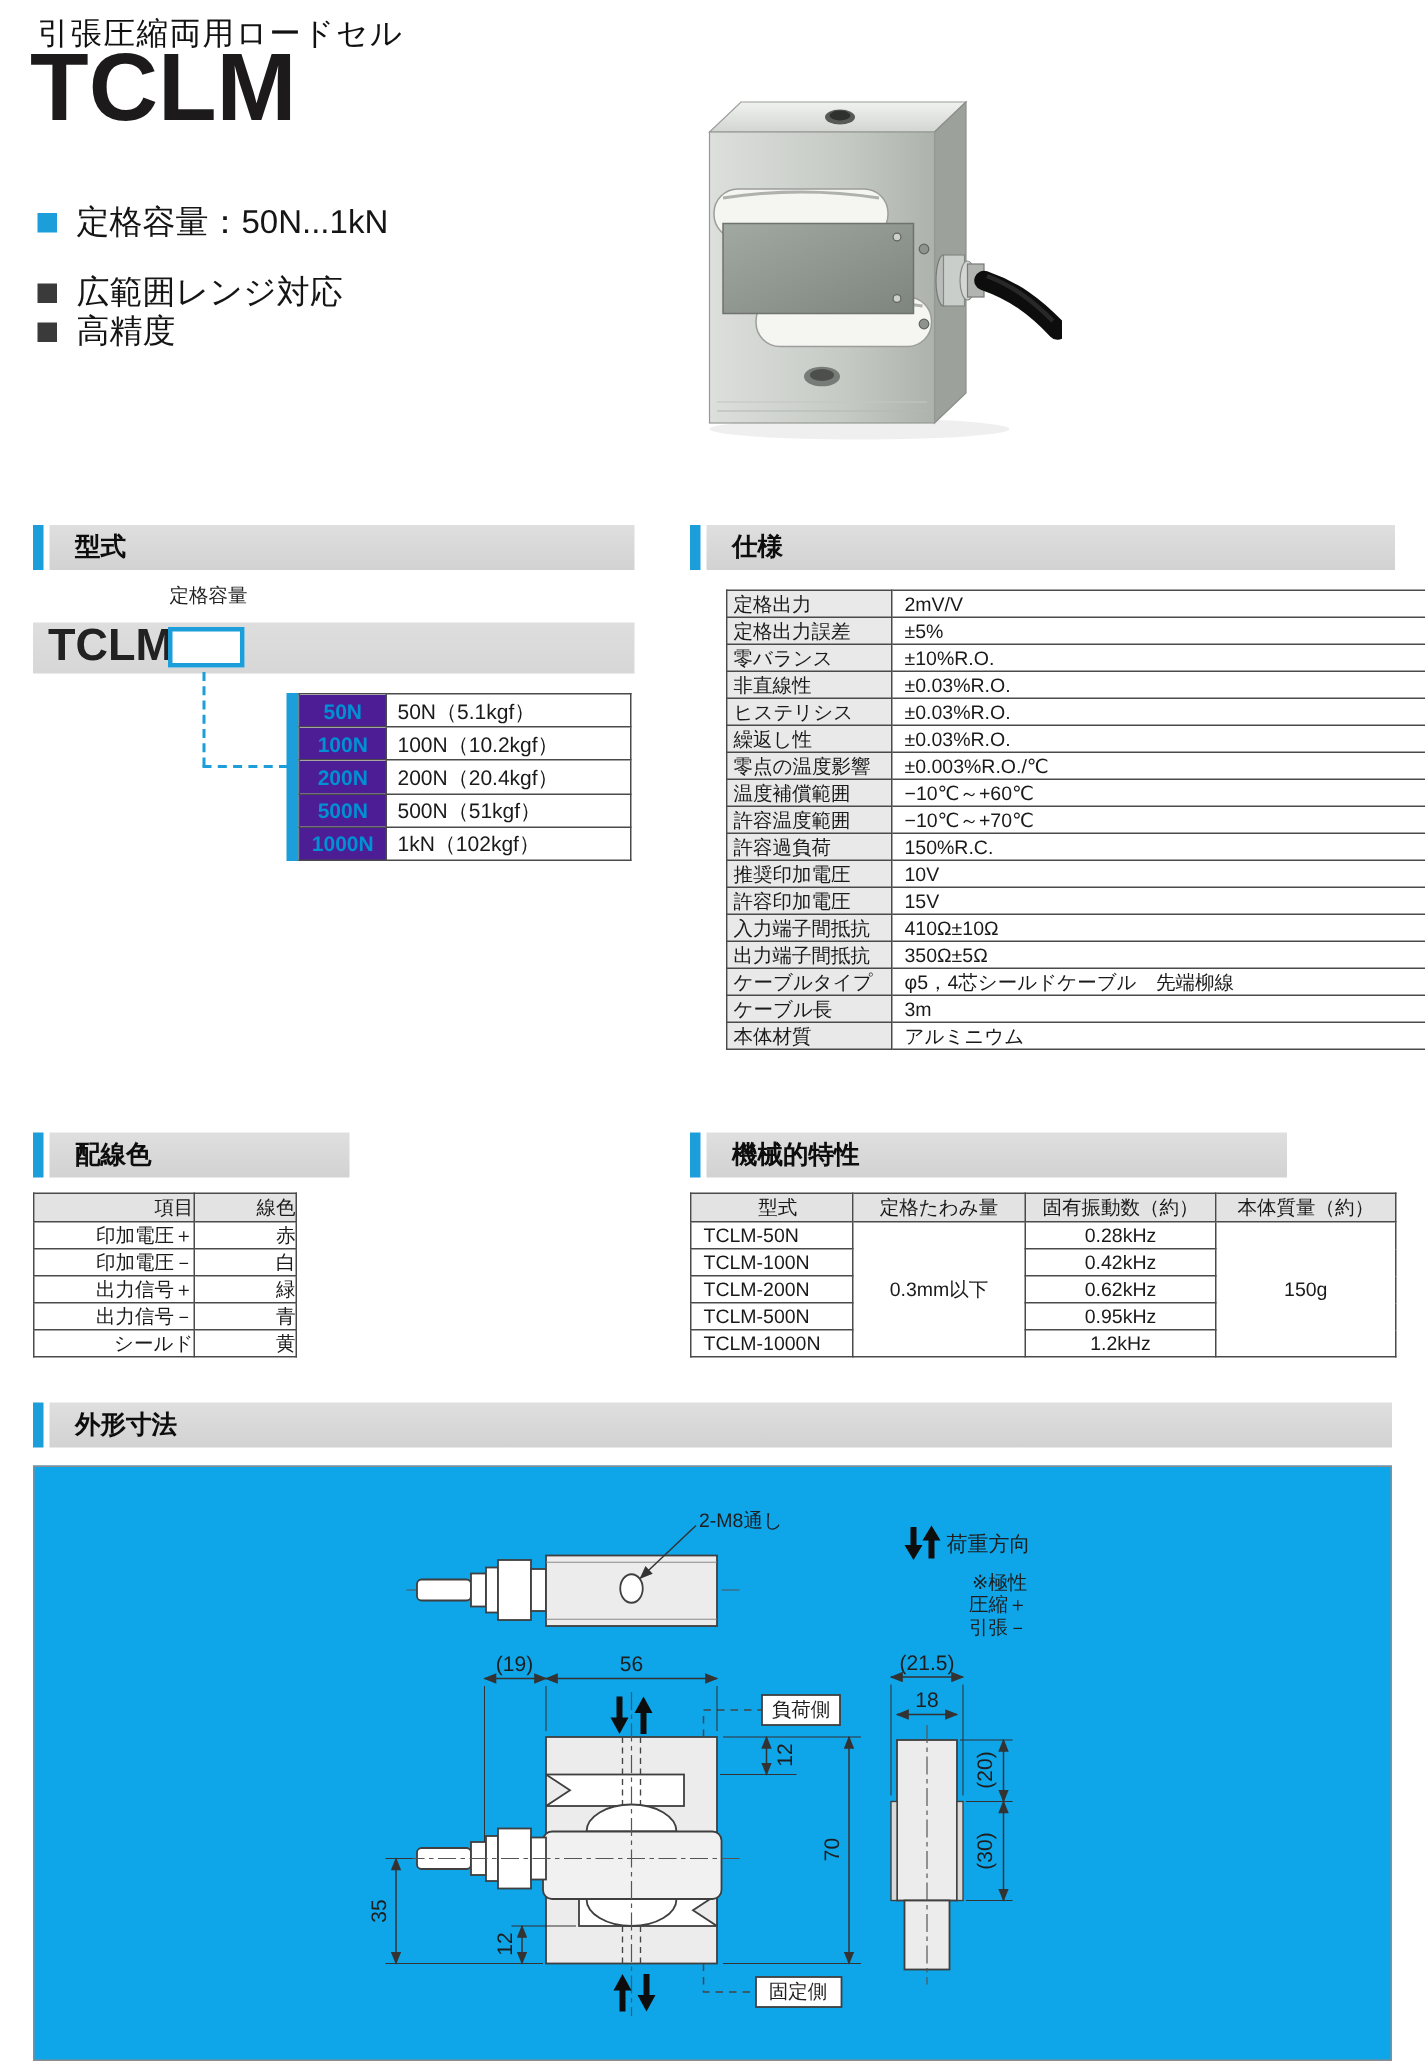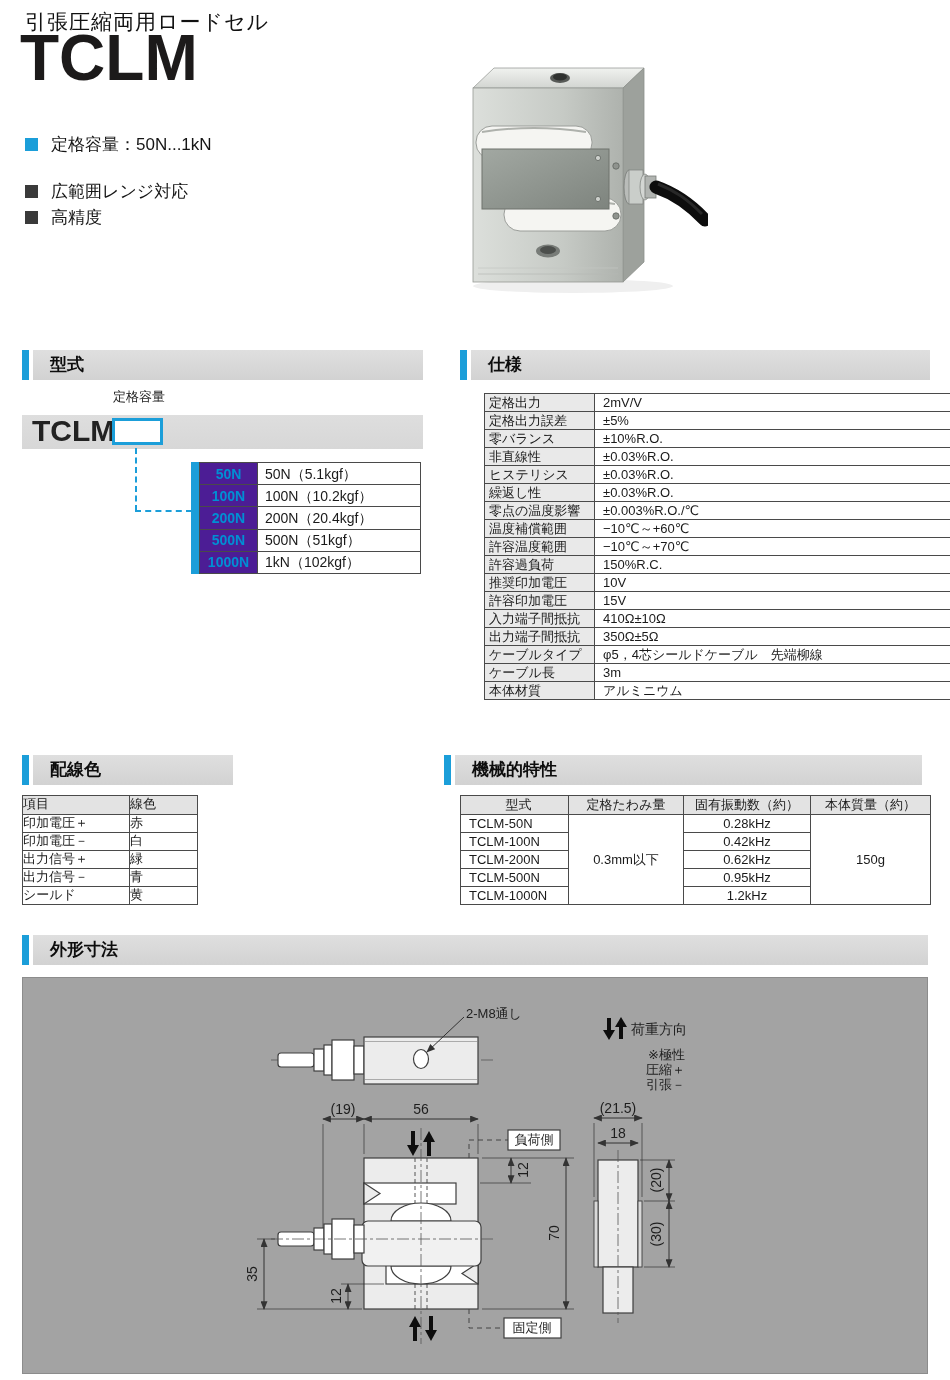"定格容量：50N...1kN" .feature { font-size: 17px -> 22px }
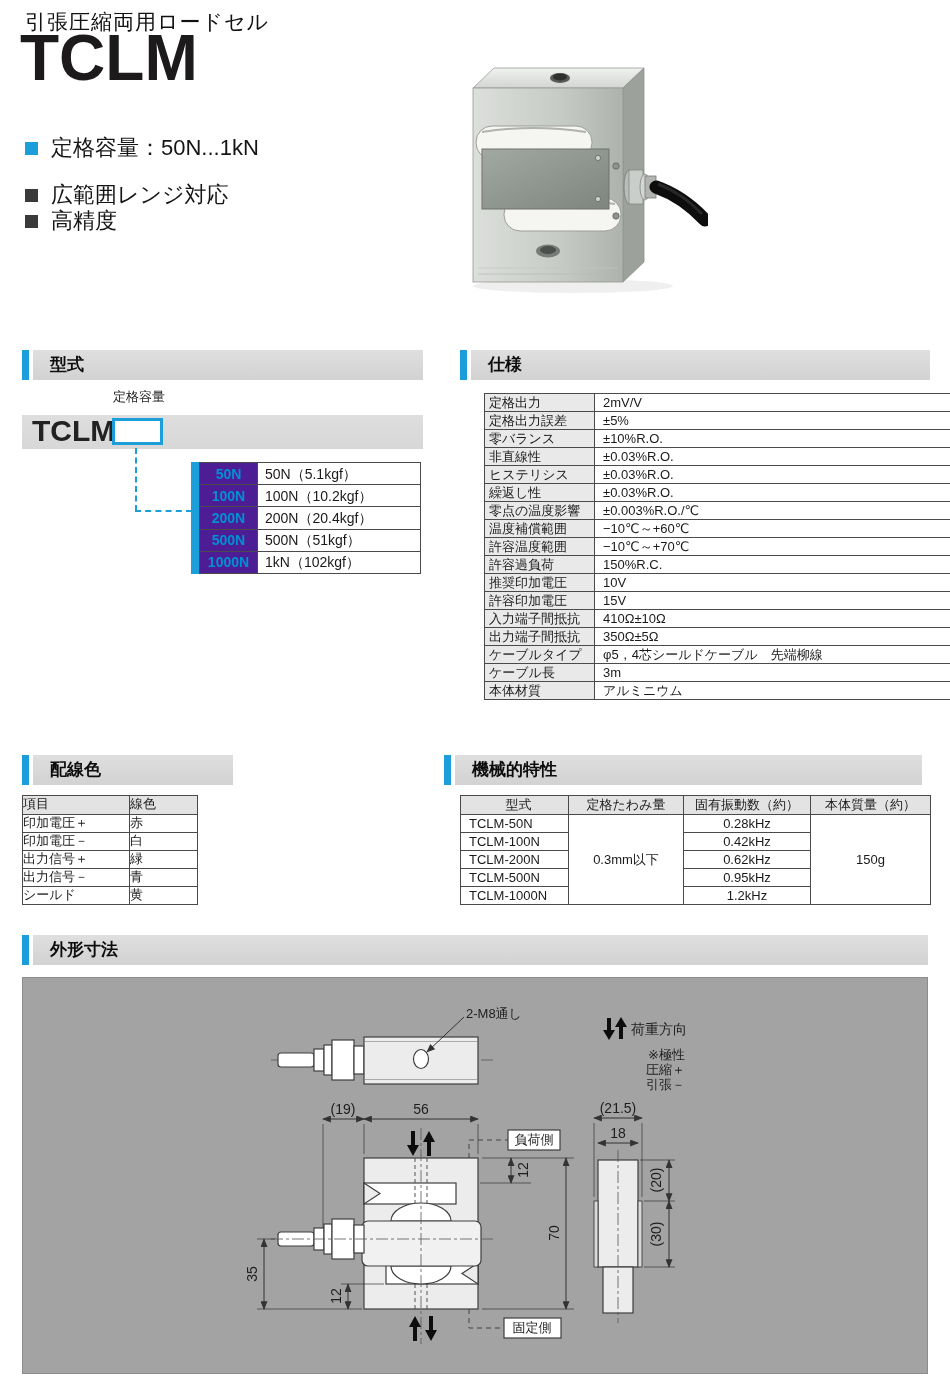"機械的特性" div.abs { left: 444px -> 460px; width: 478px -> 398px }
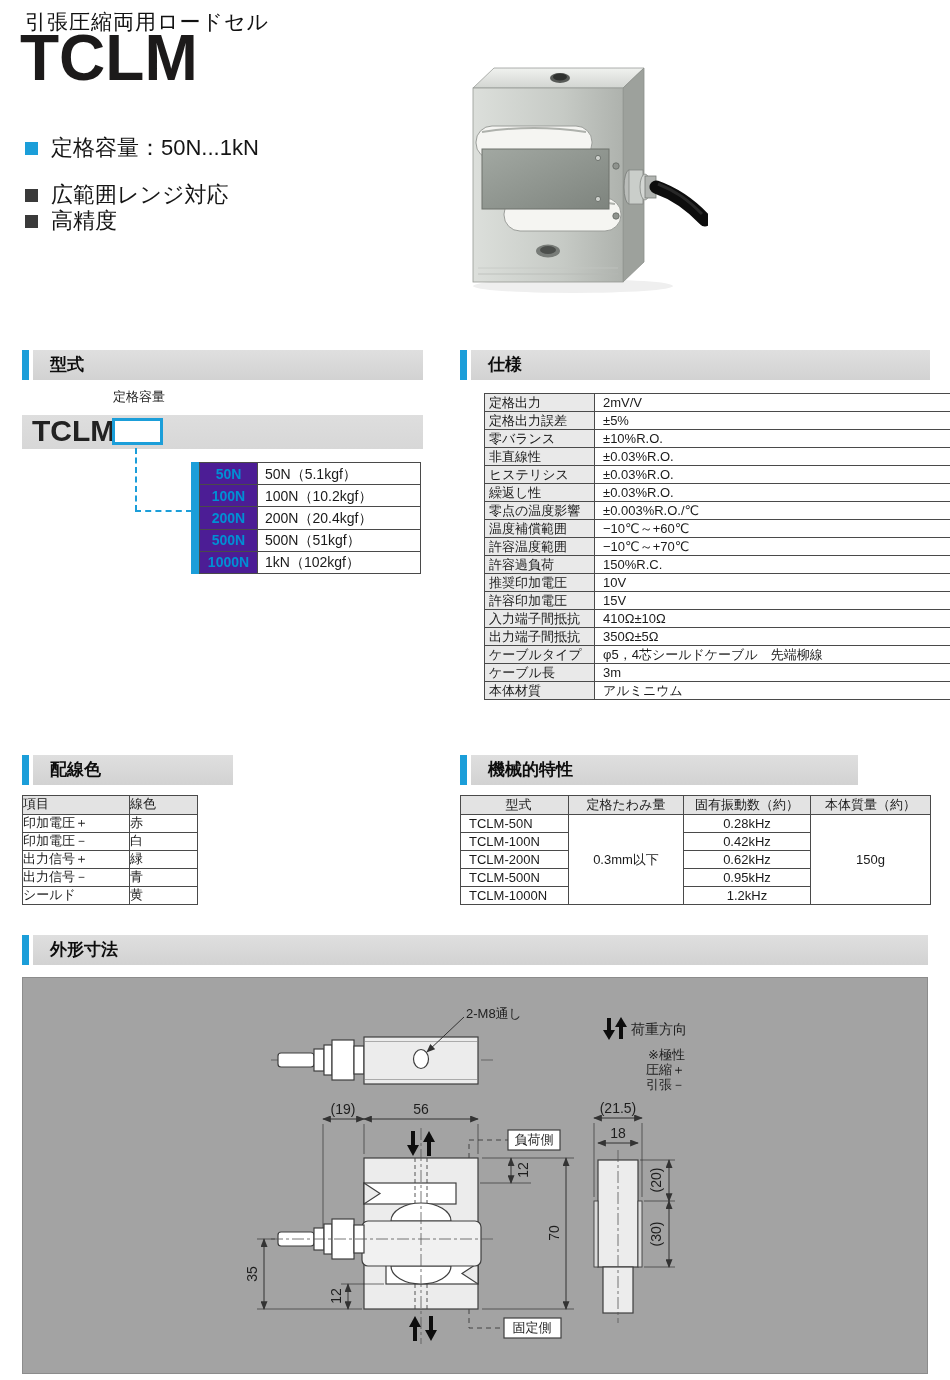"項目" .wiring-table { font-family: Liberation Mono, monospace -> none; text-align: left -> right }
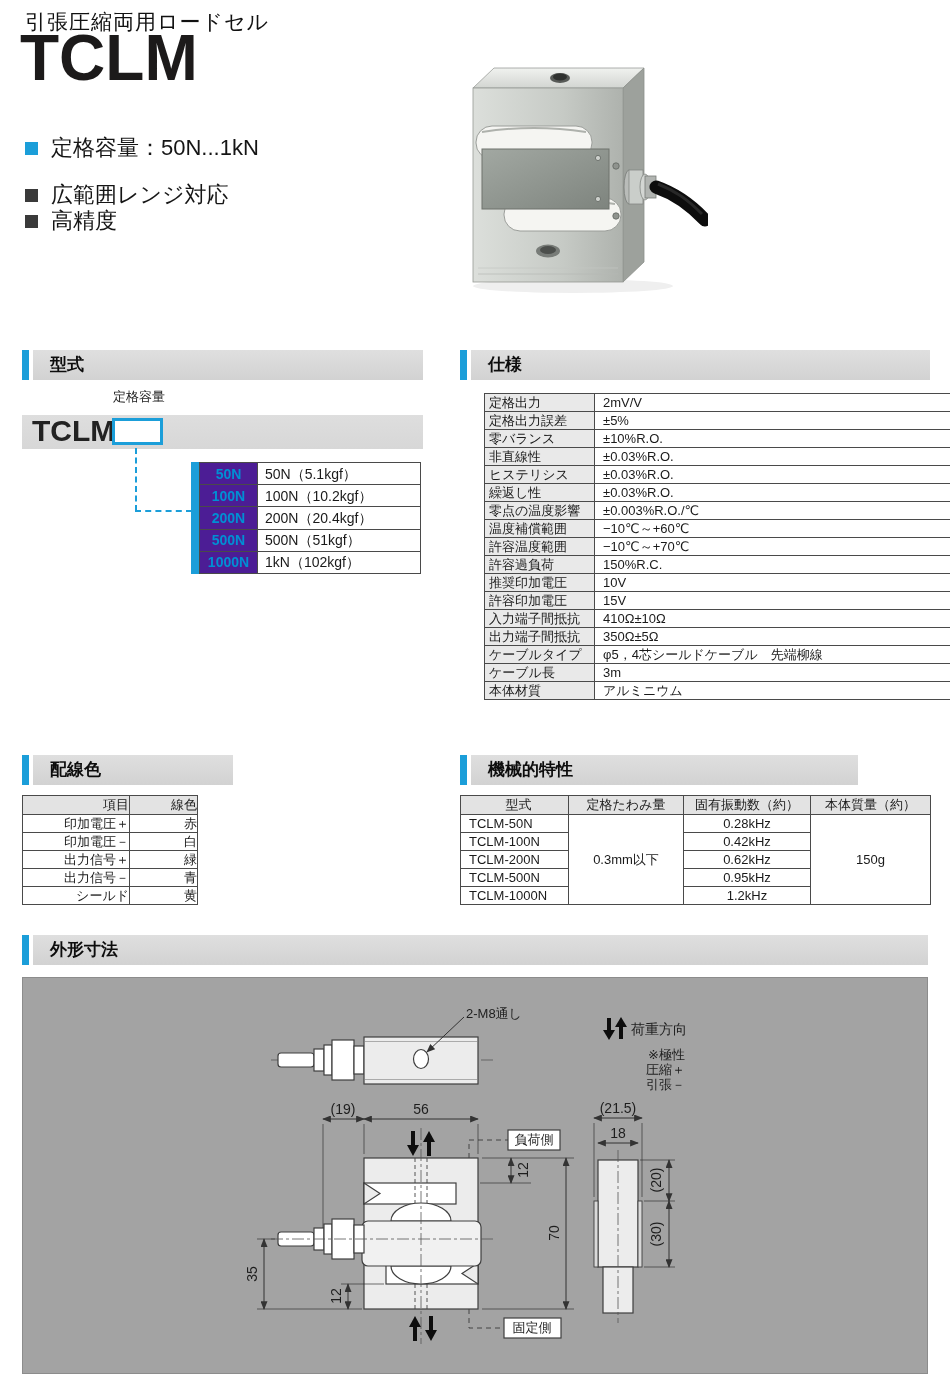"2-M8通し" .draw-box { background: #a3a3a3 -> #0ea5e9 }
